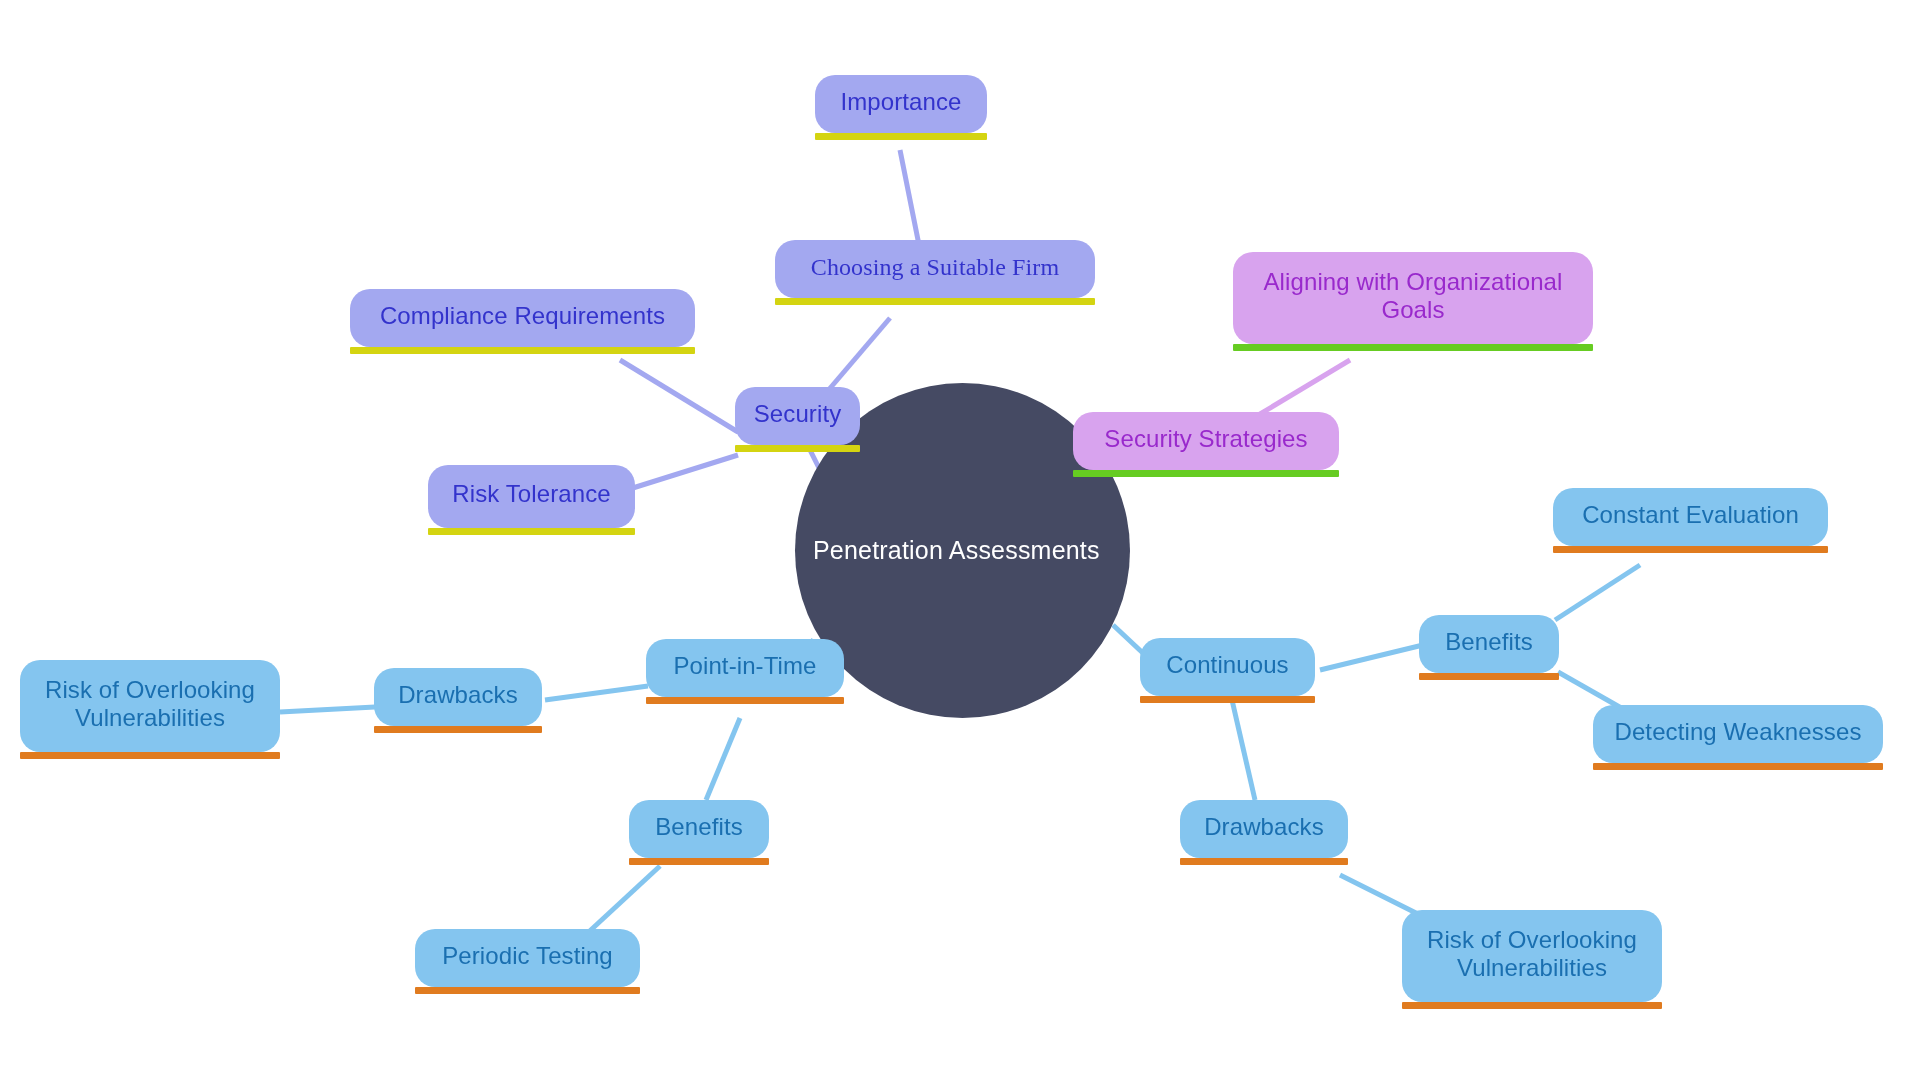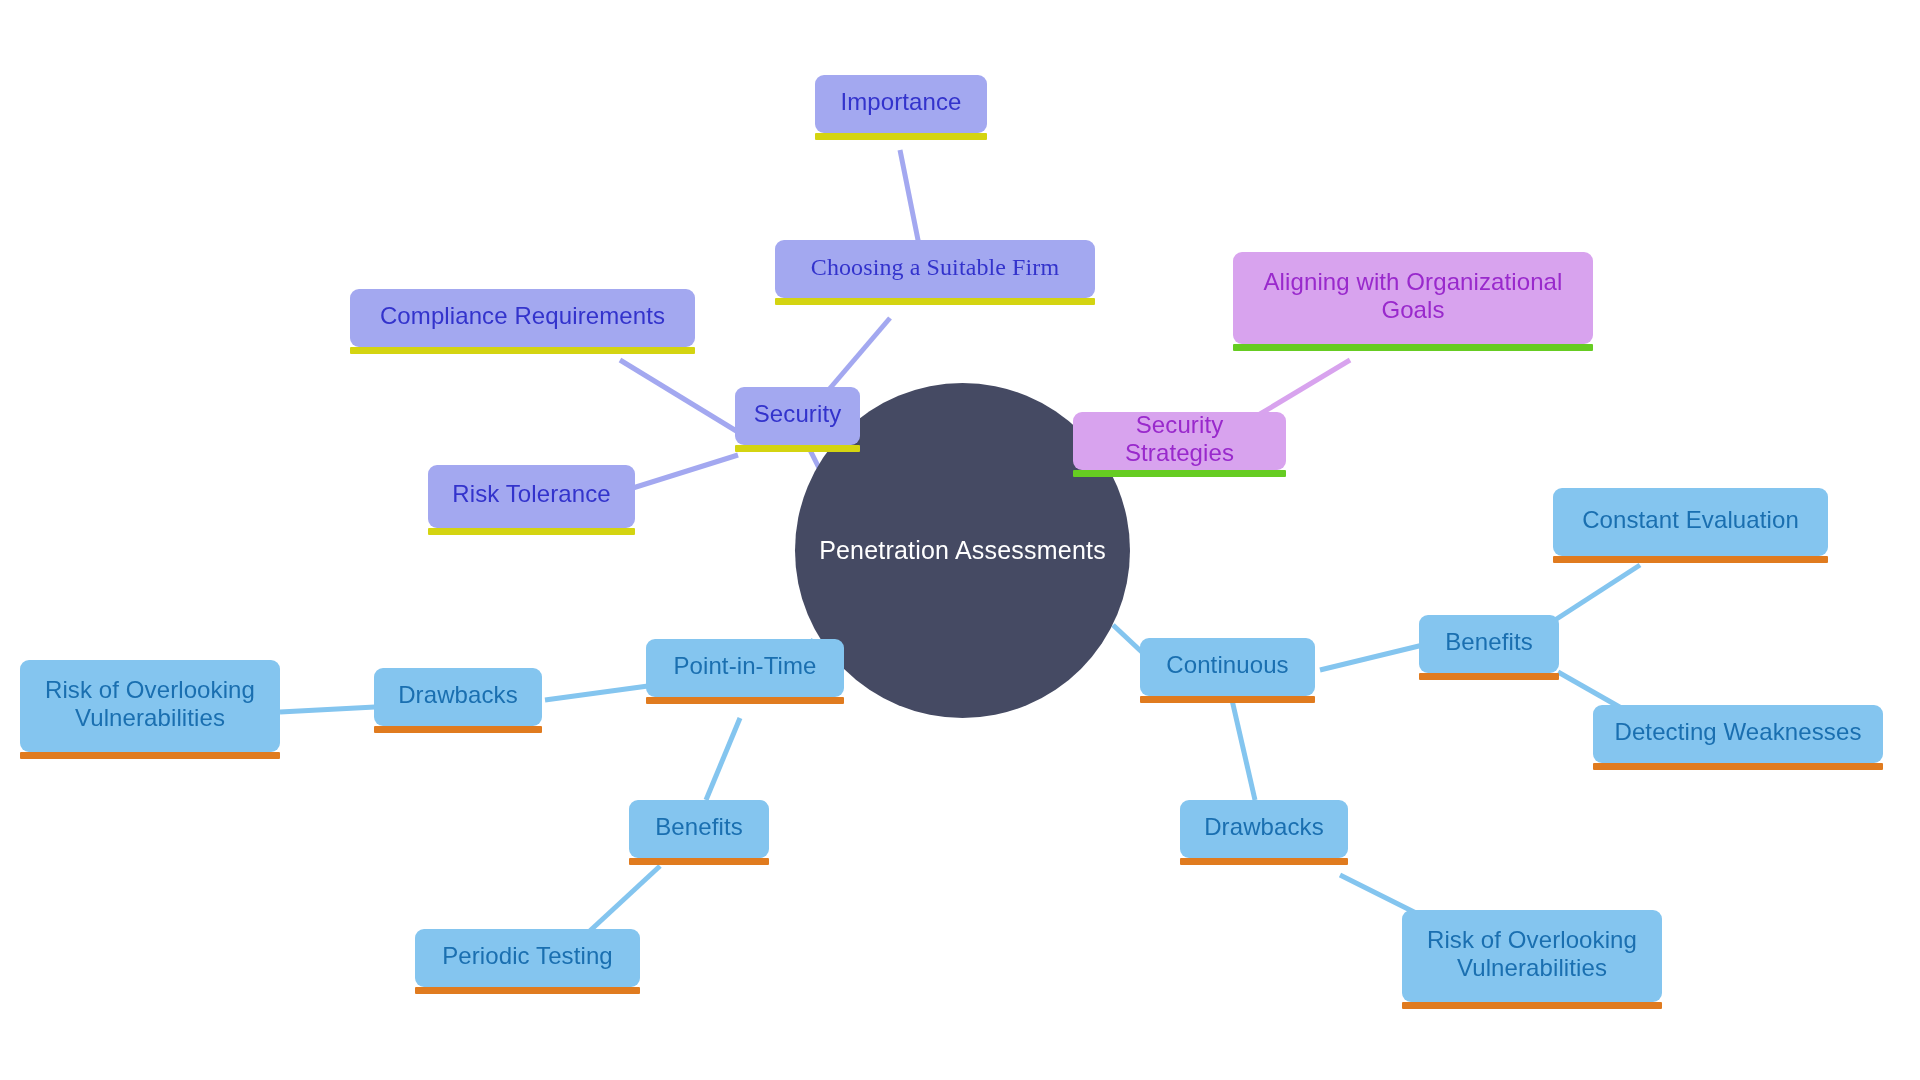"Importance" .node { border-radius: 9px -> 20px }
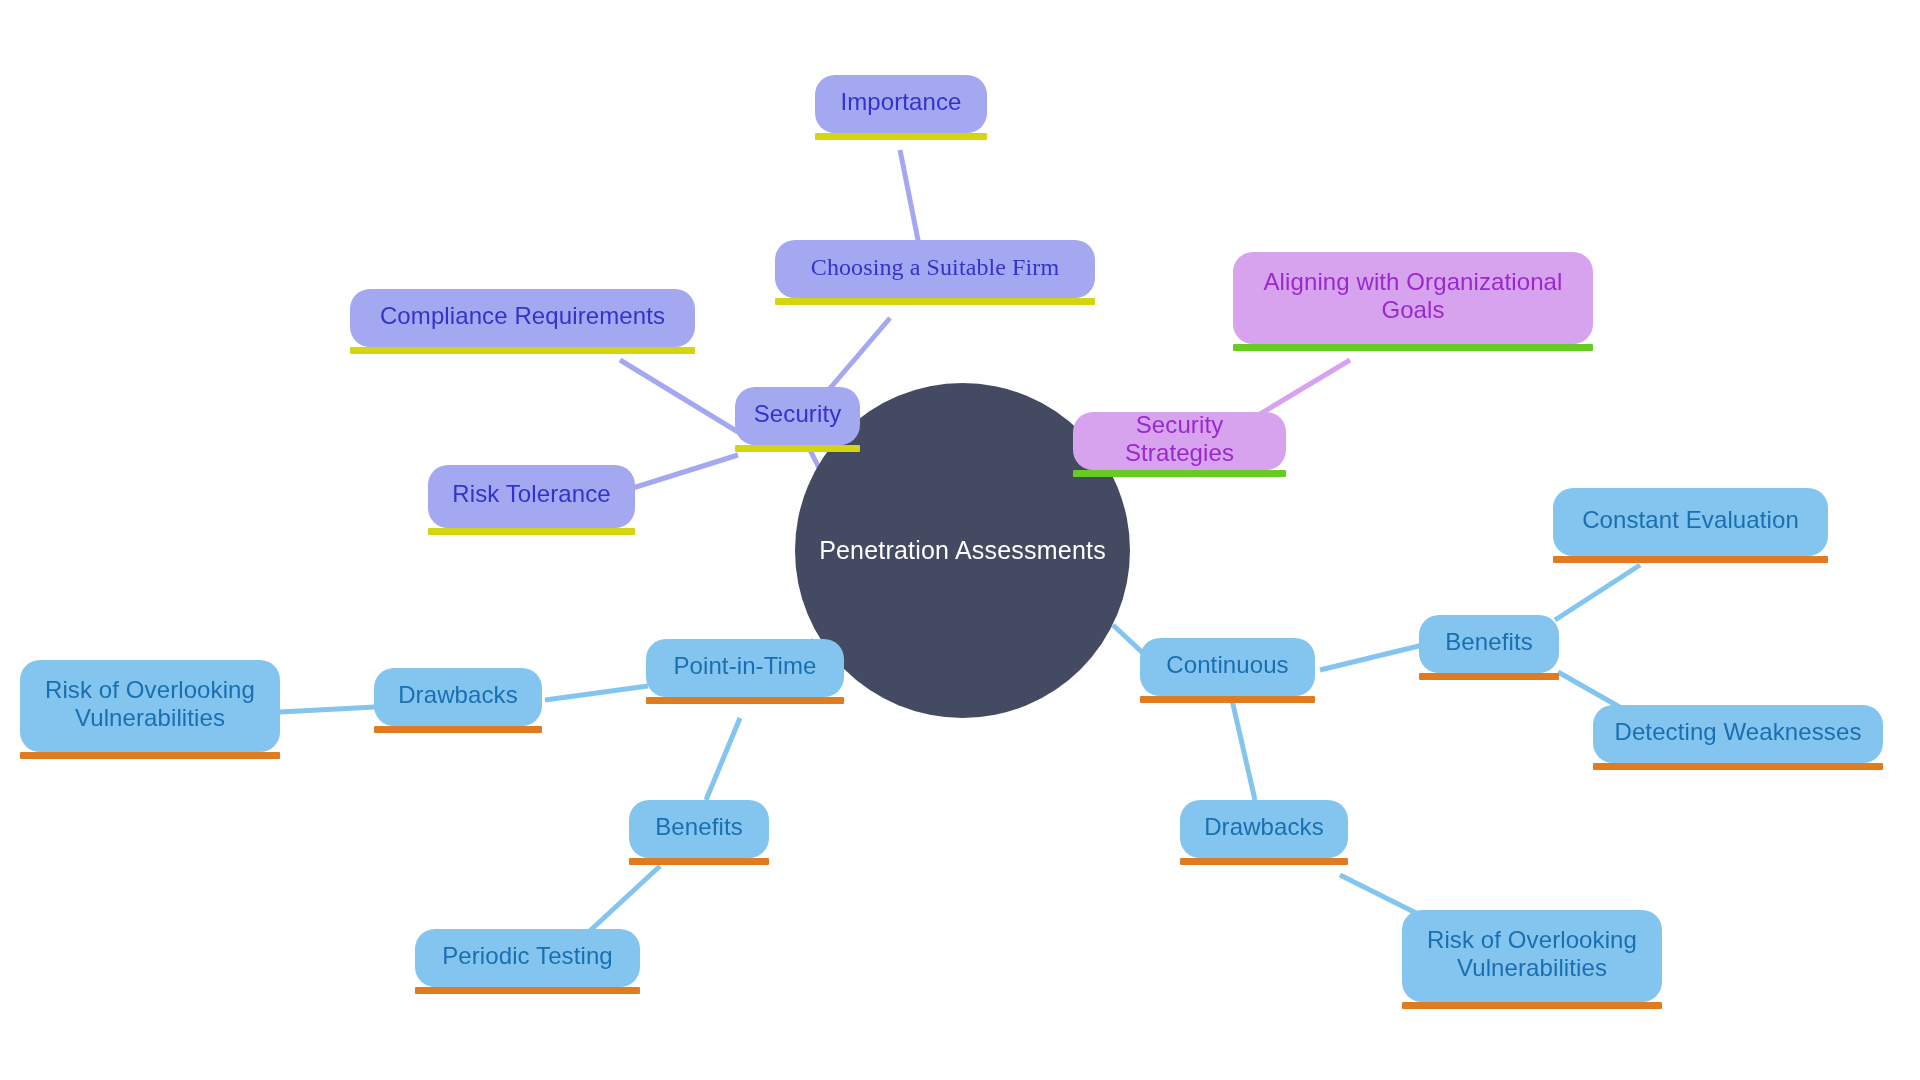"Security Strategies" div.node { width: 213px -> 266px }
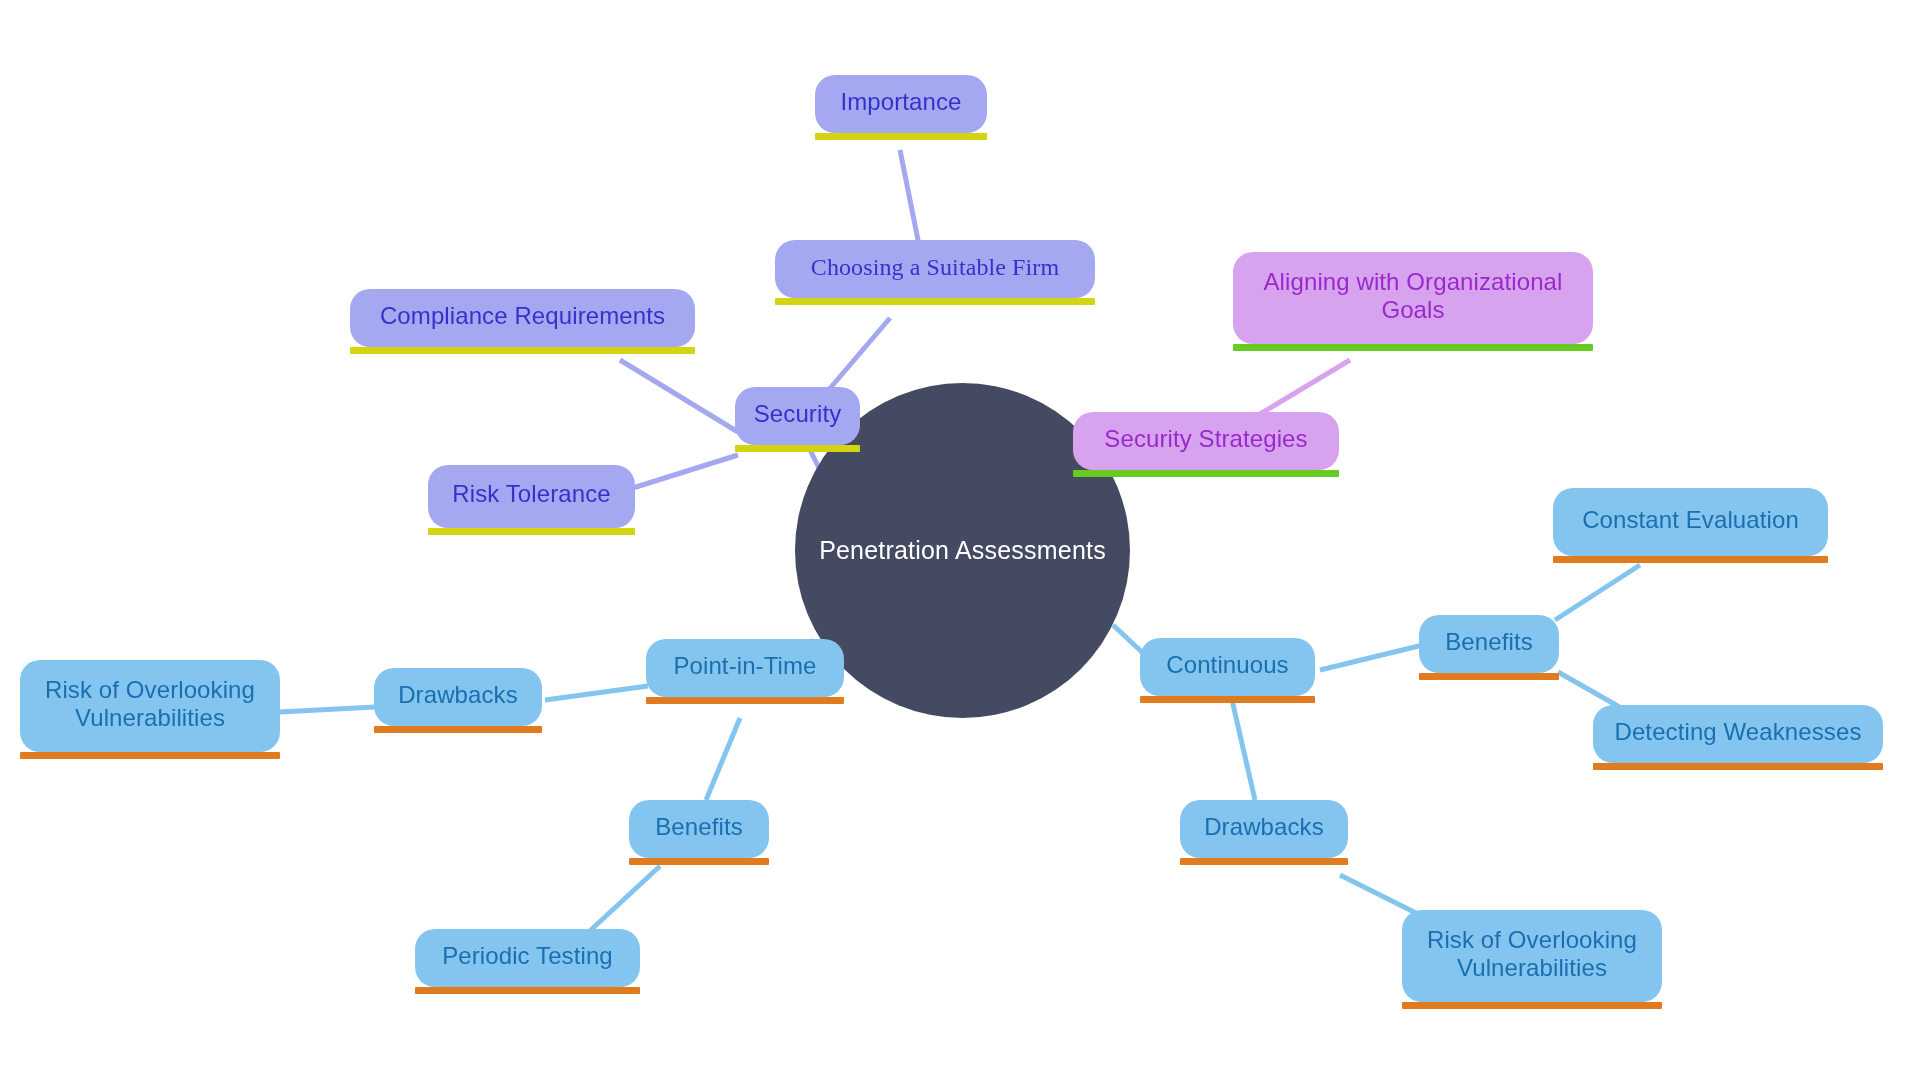"Constant Evaluation" div.node { height: 68px -> 58px }
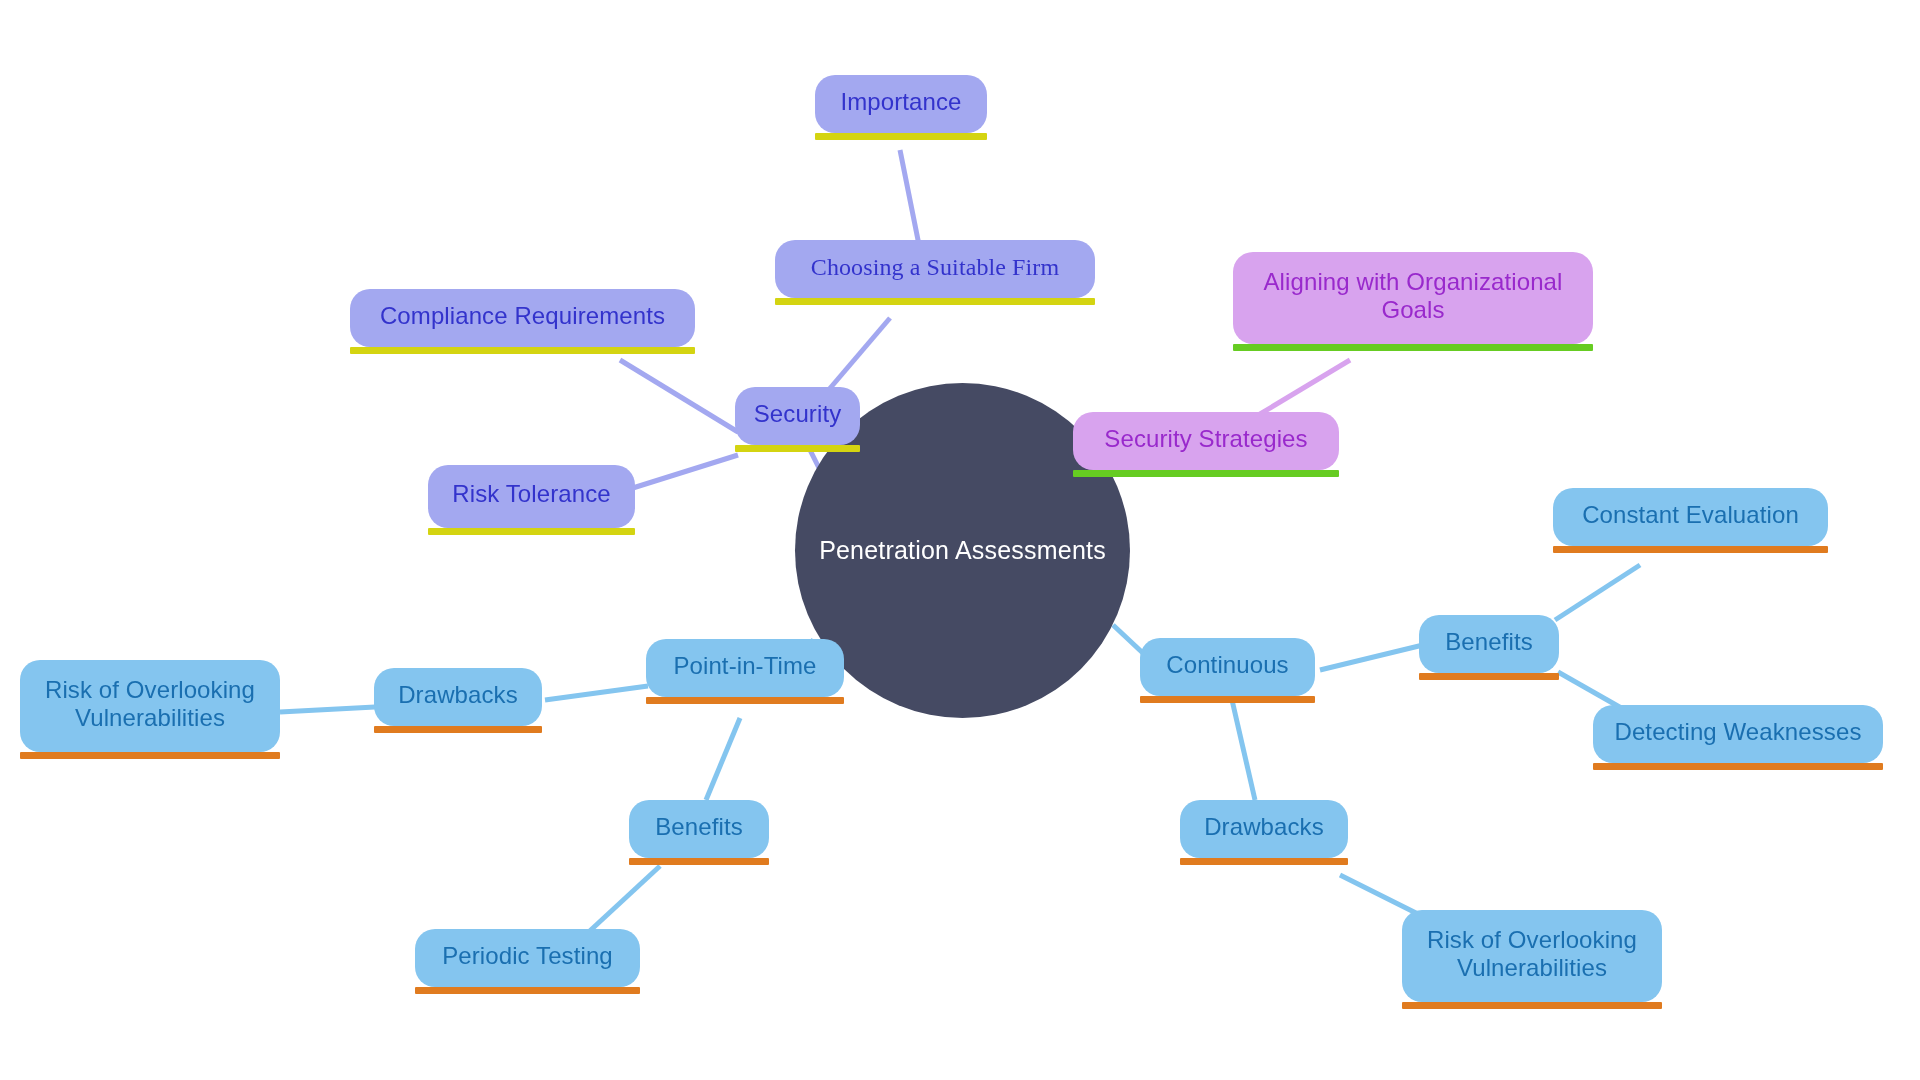"Penetration Assessments" .root-node { justify-content: center -> flex-start }
